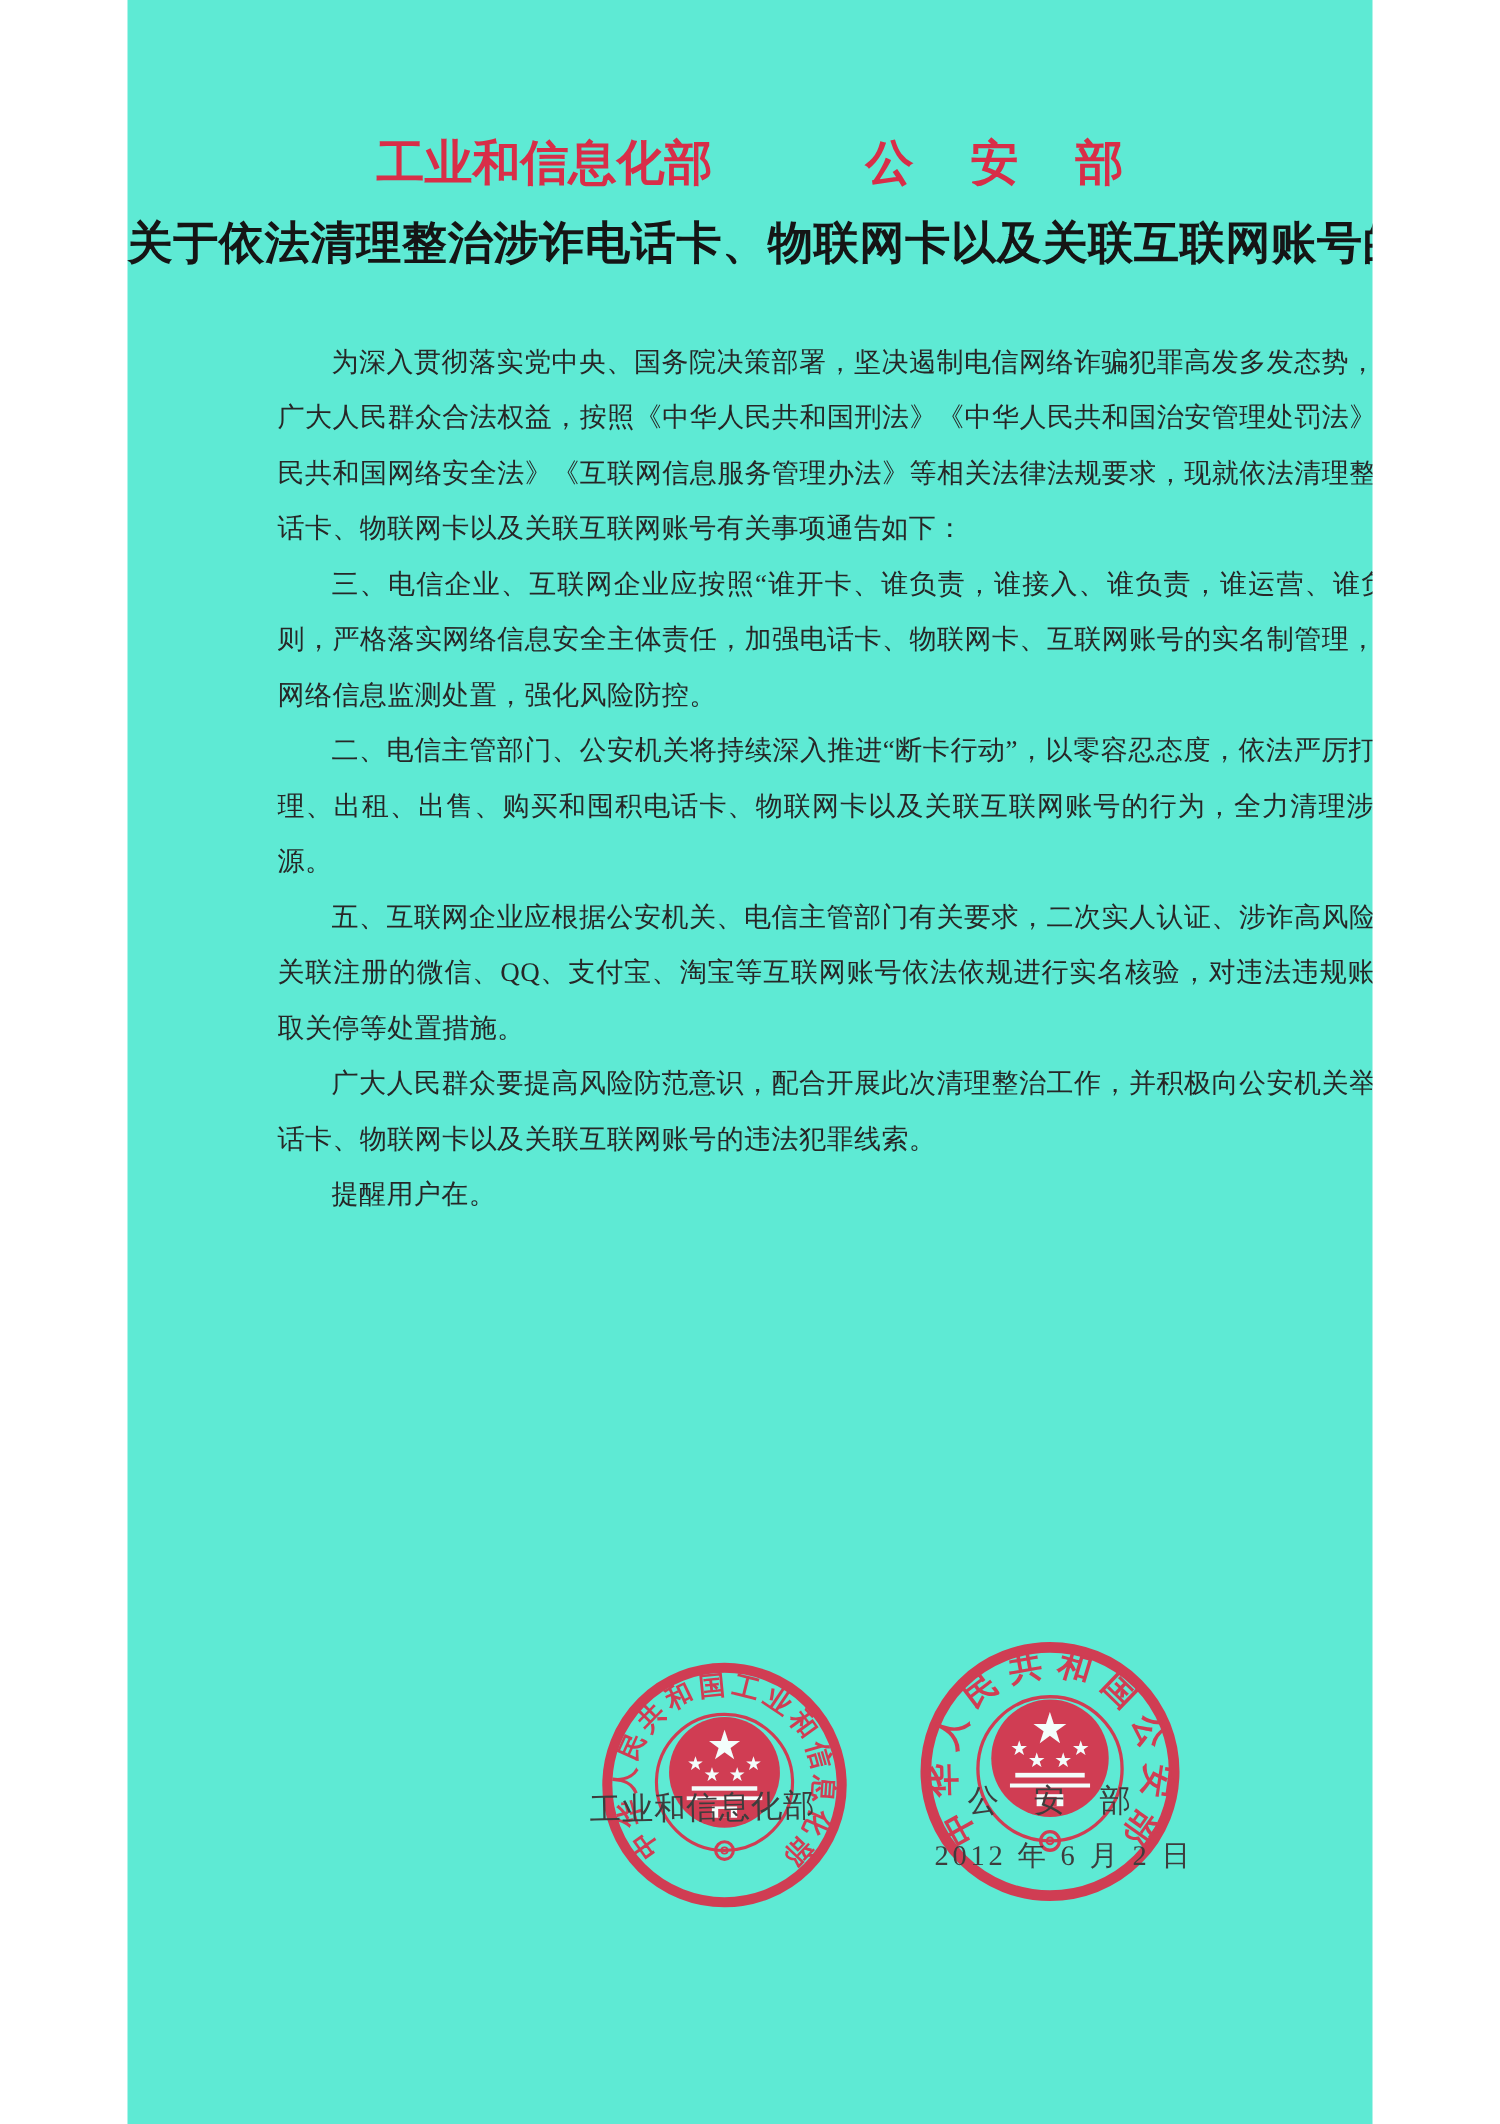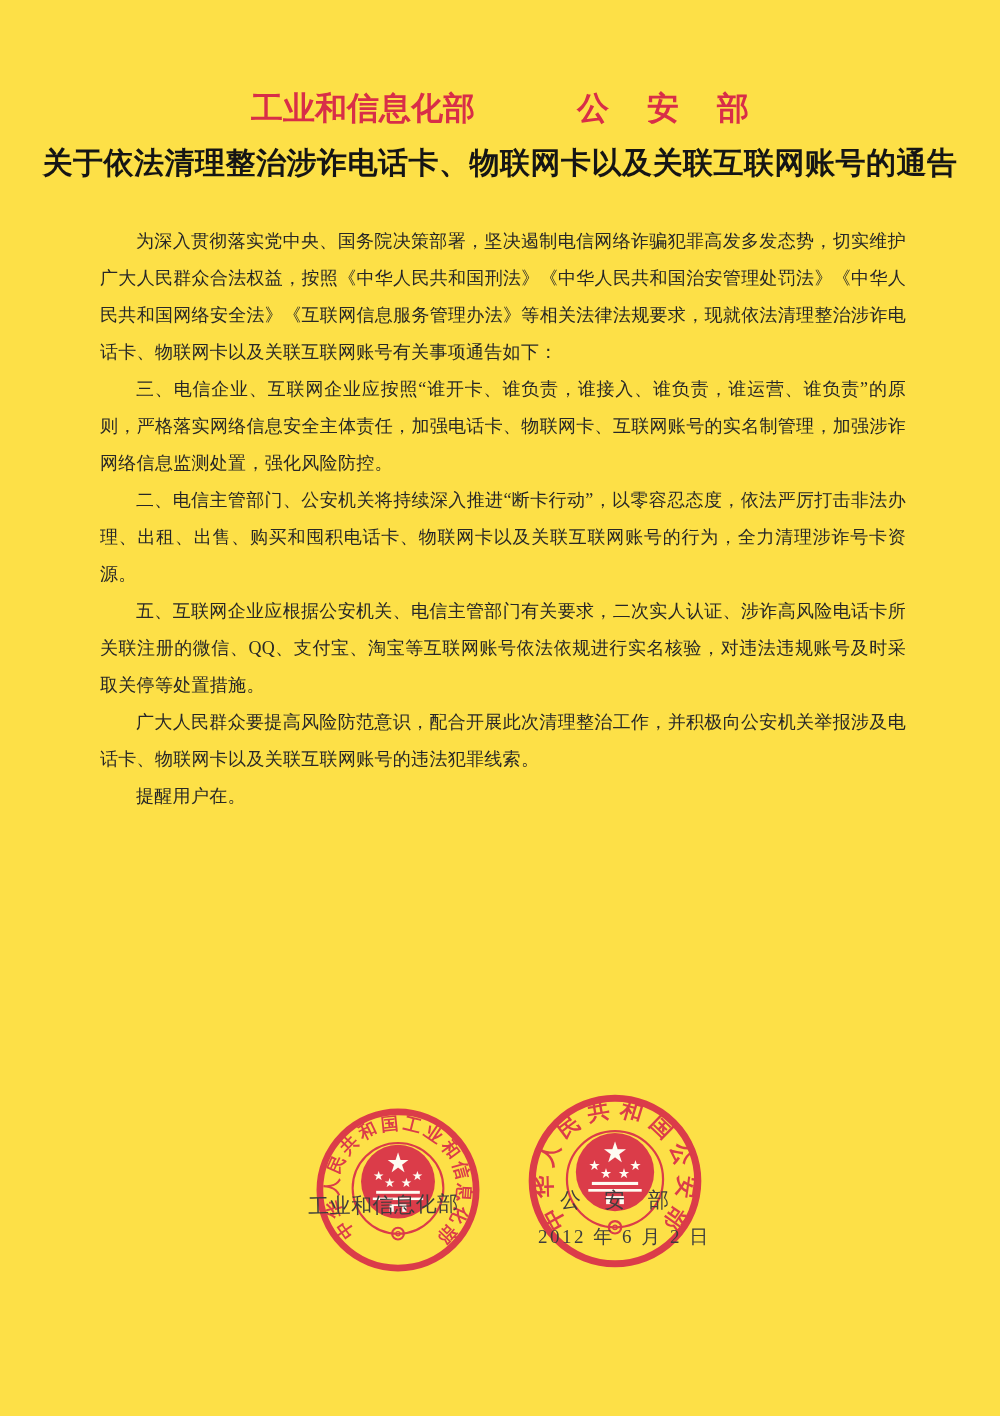"工业和信息化部" .page { background: #fde047 -> #5eead4; width: 1000px -> 830px }
